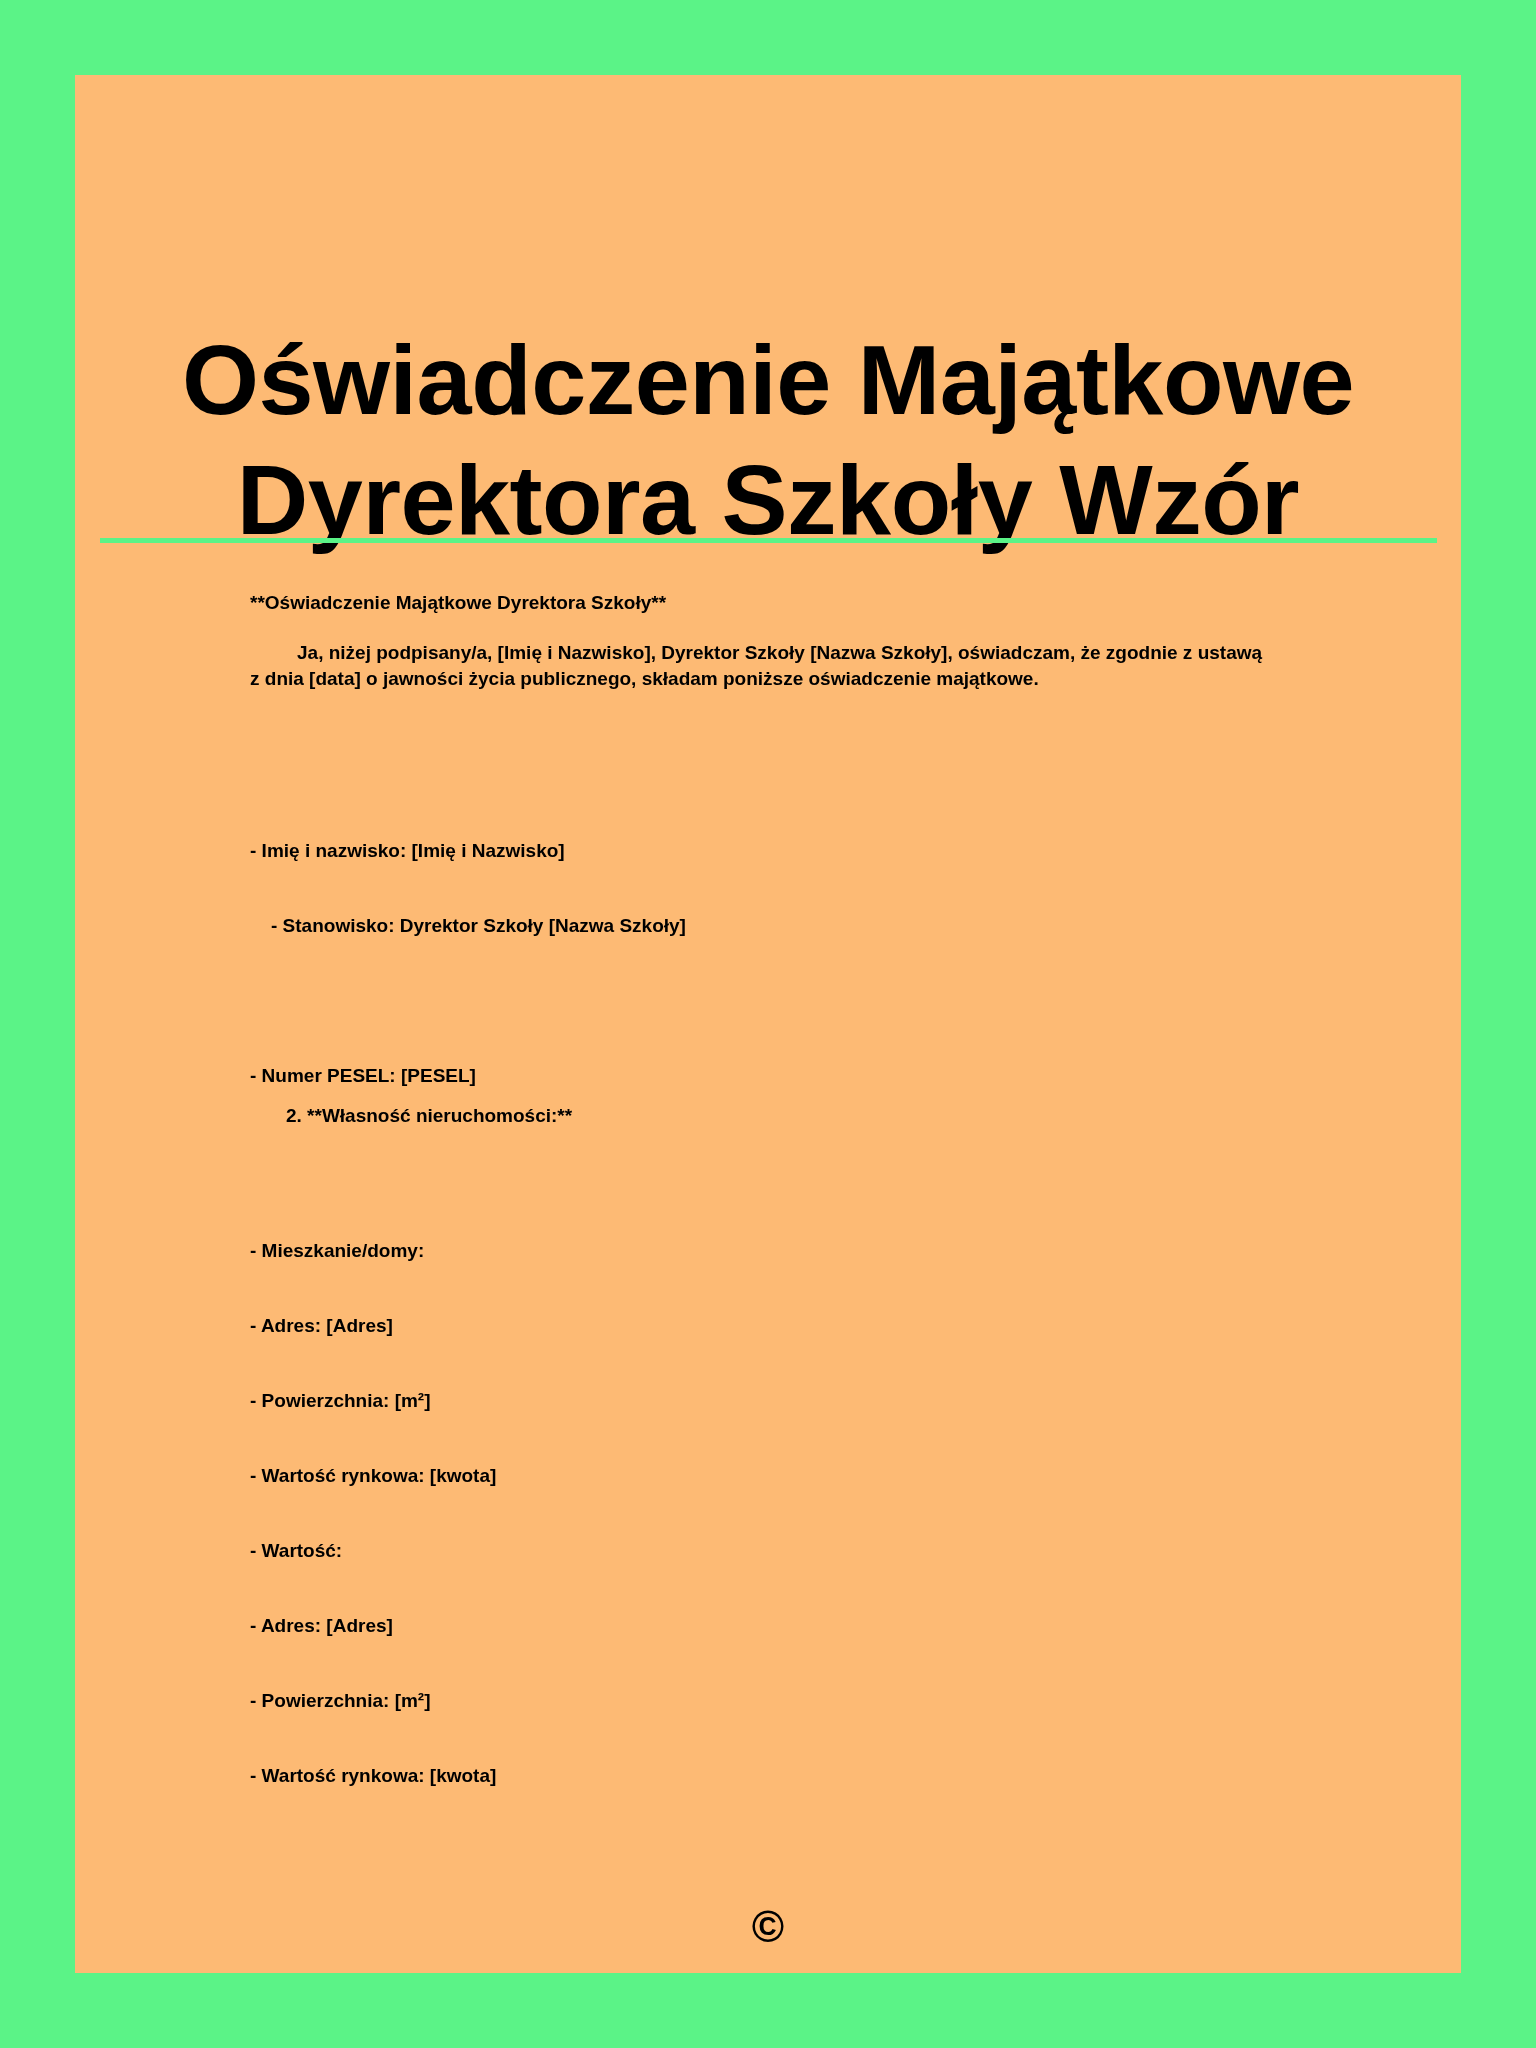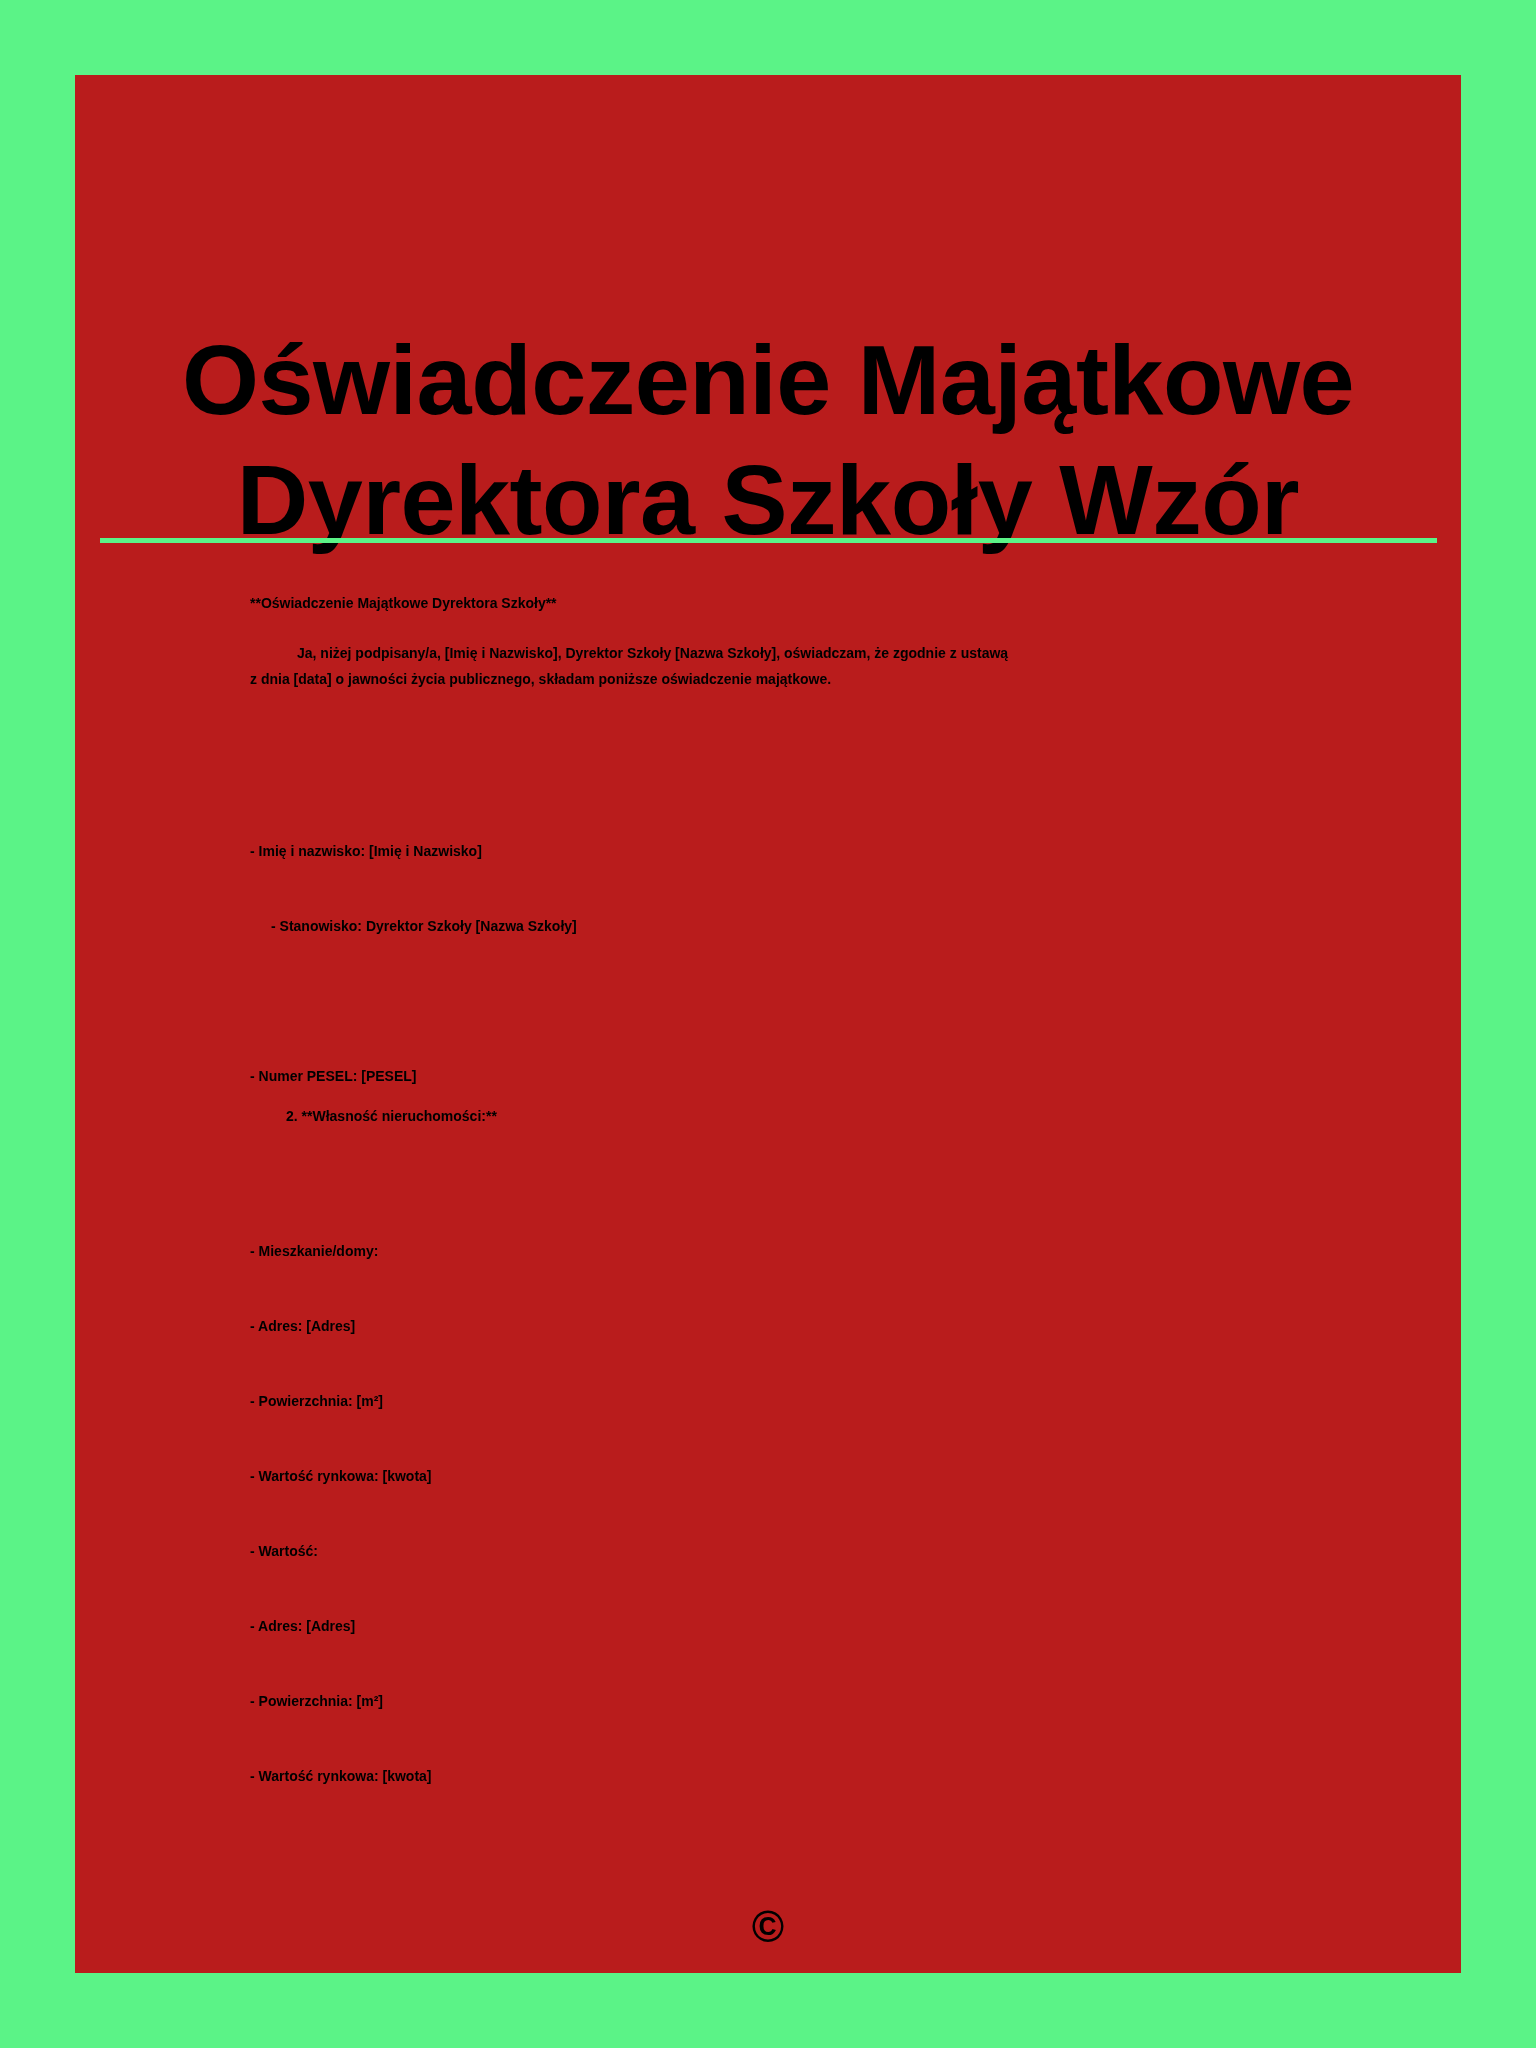"Oświadczenie Majątkowe" .page { background: #b91c1c -> #fdba74 }
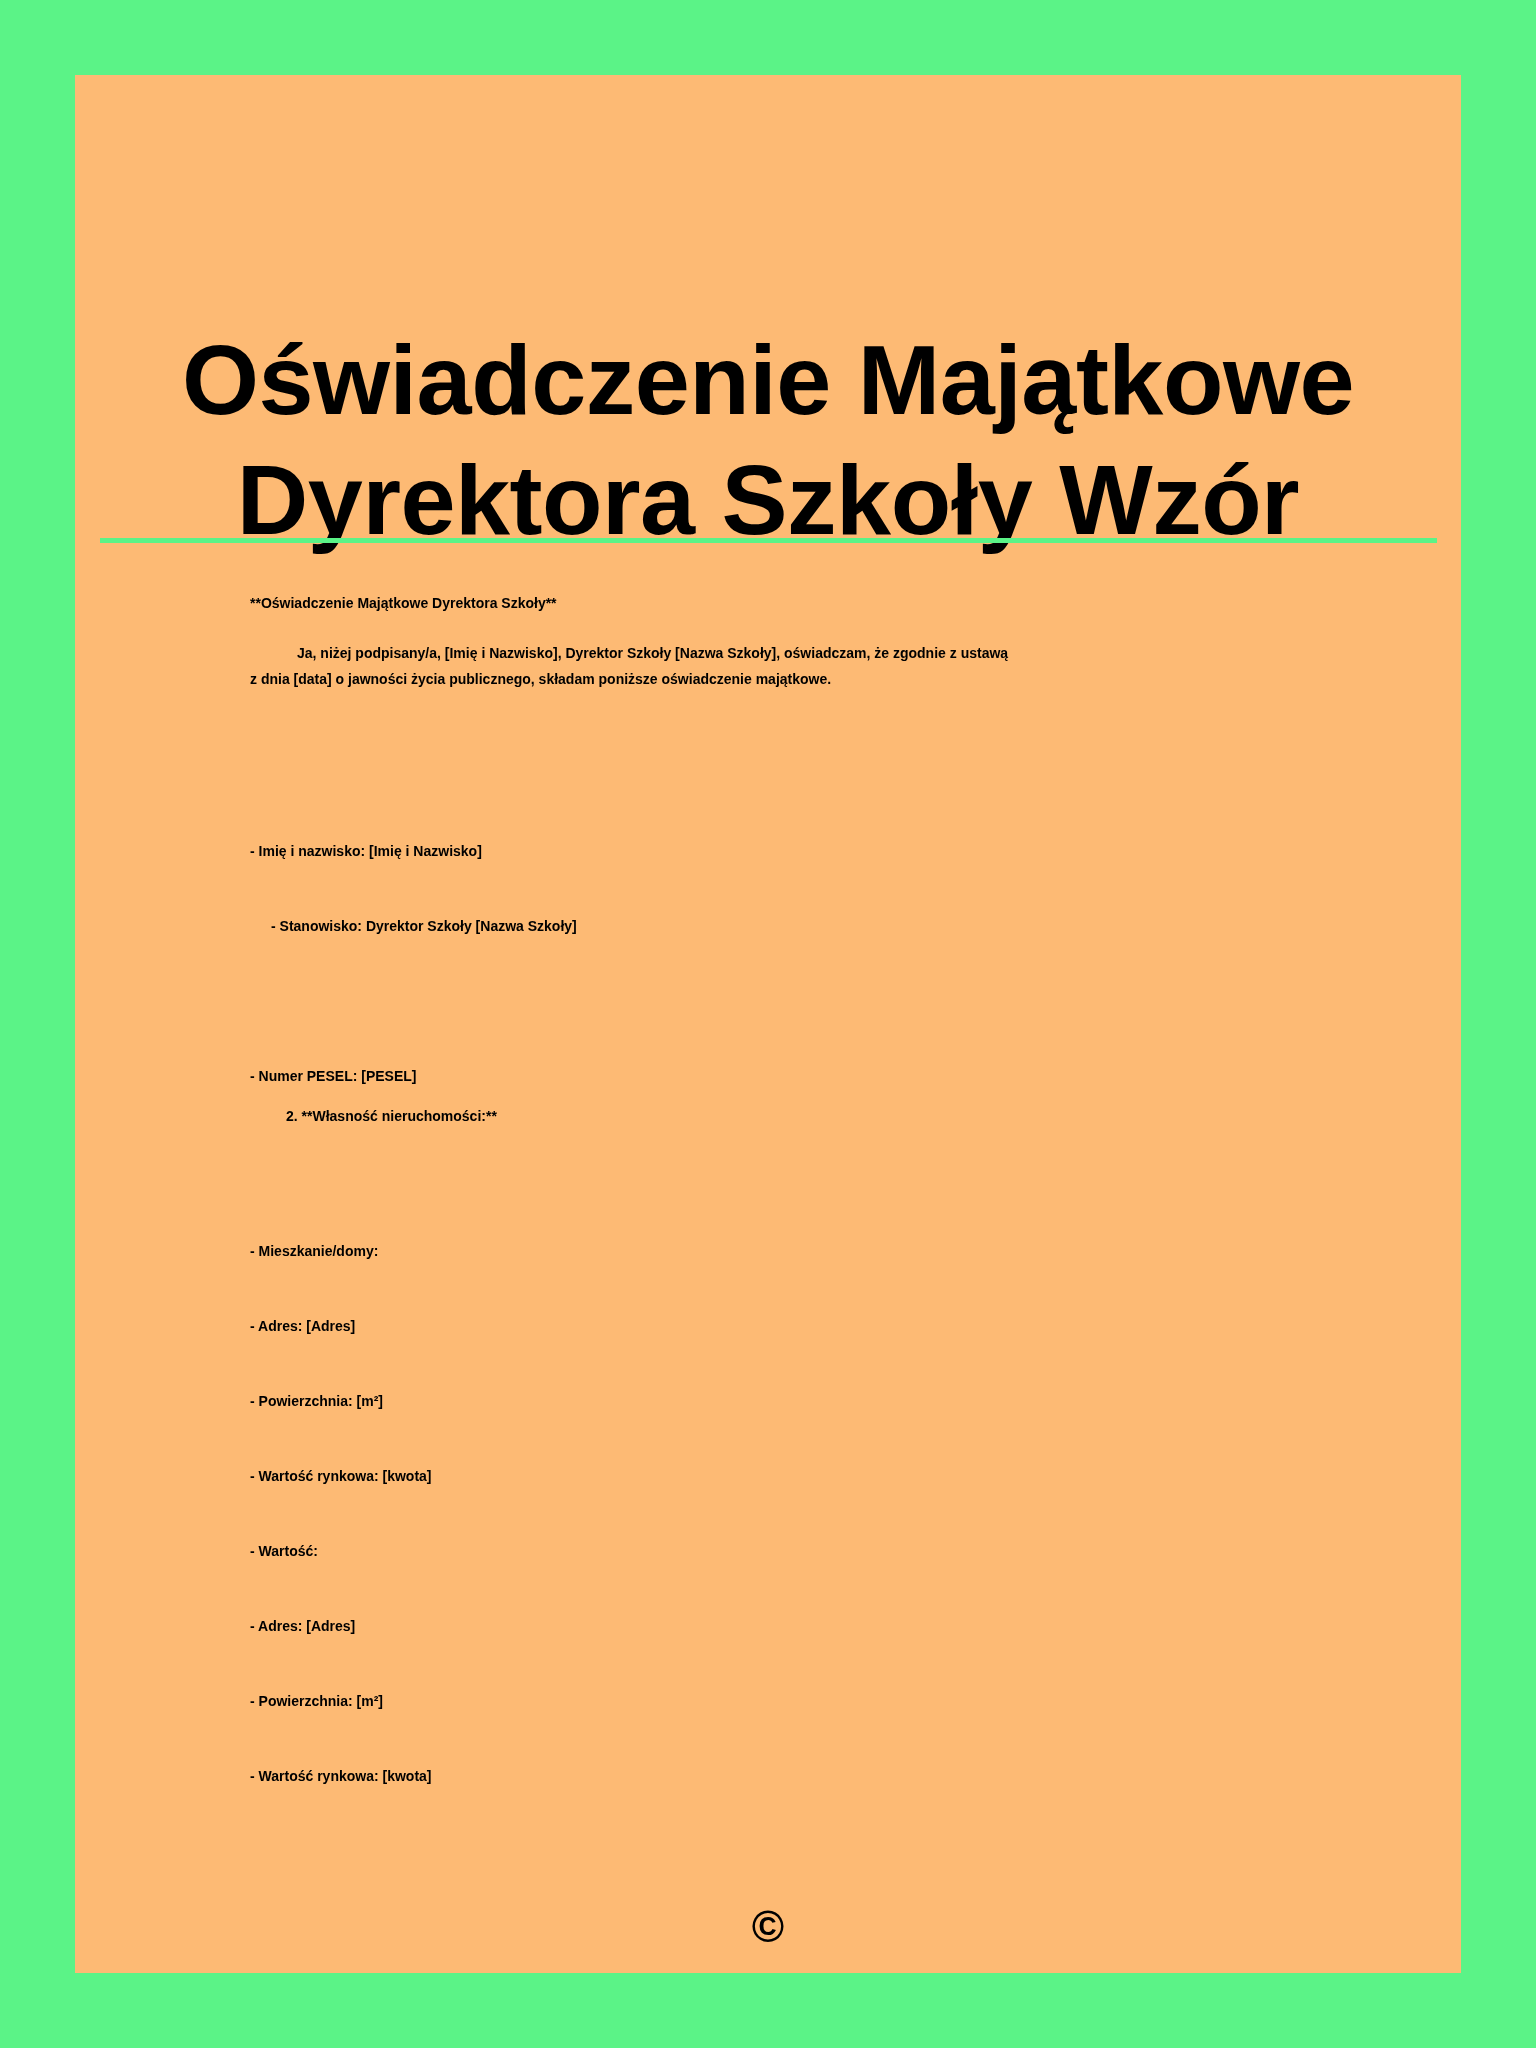"**Oświadczenie Majątkowe Dyrektora" .body-text { font-size: 14px -> 19px }
